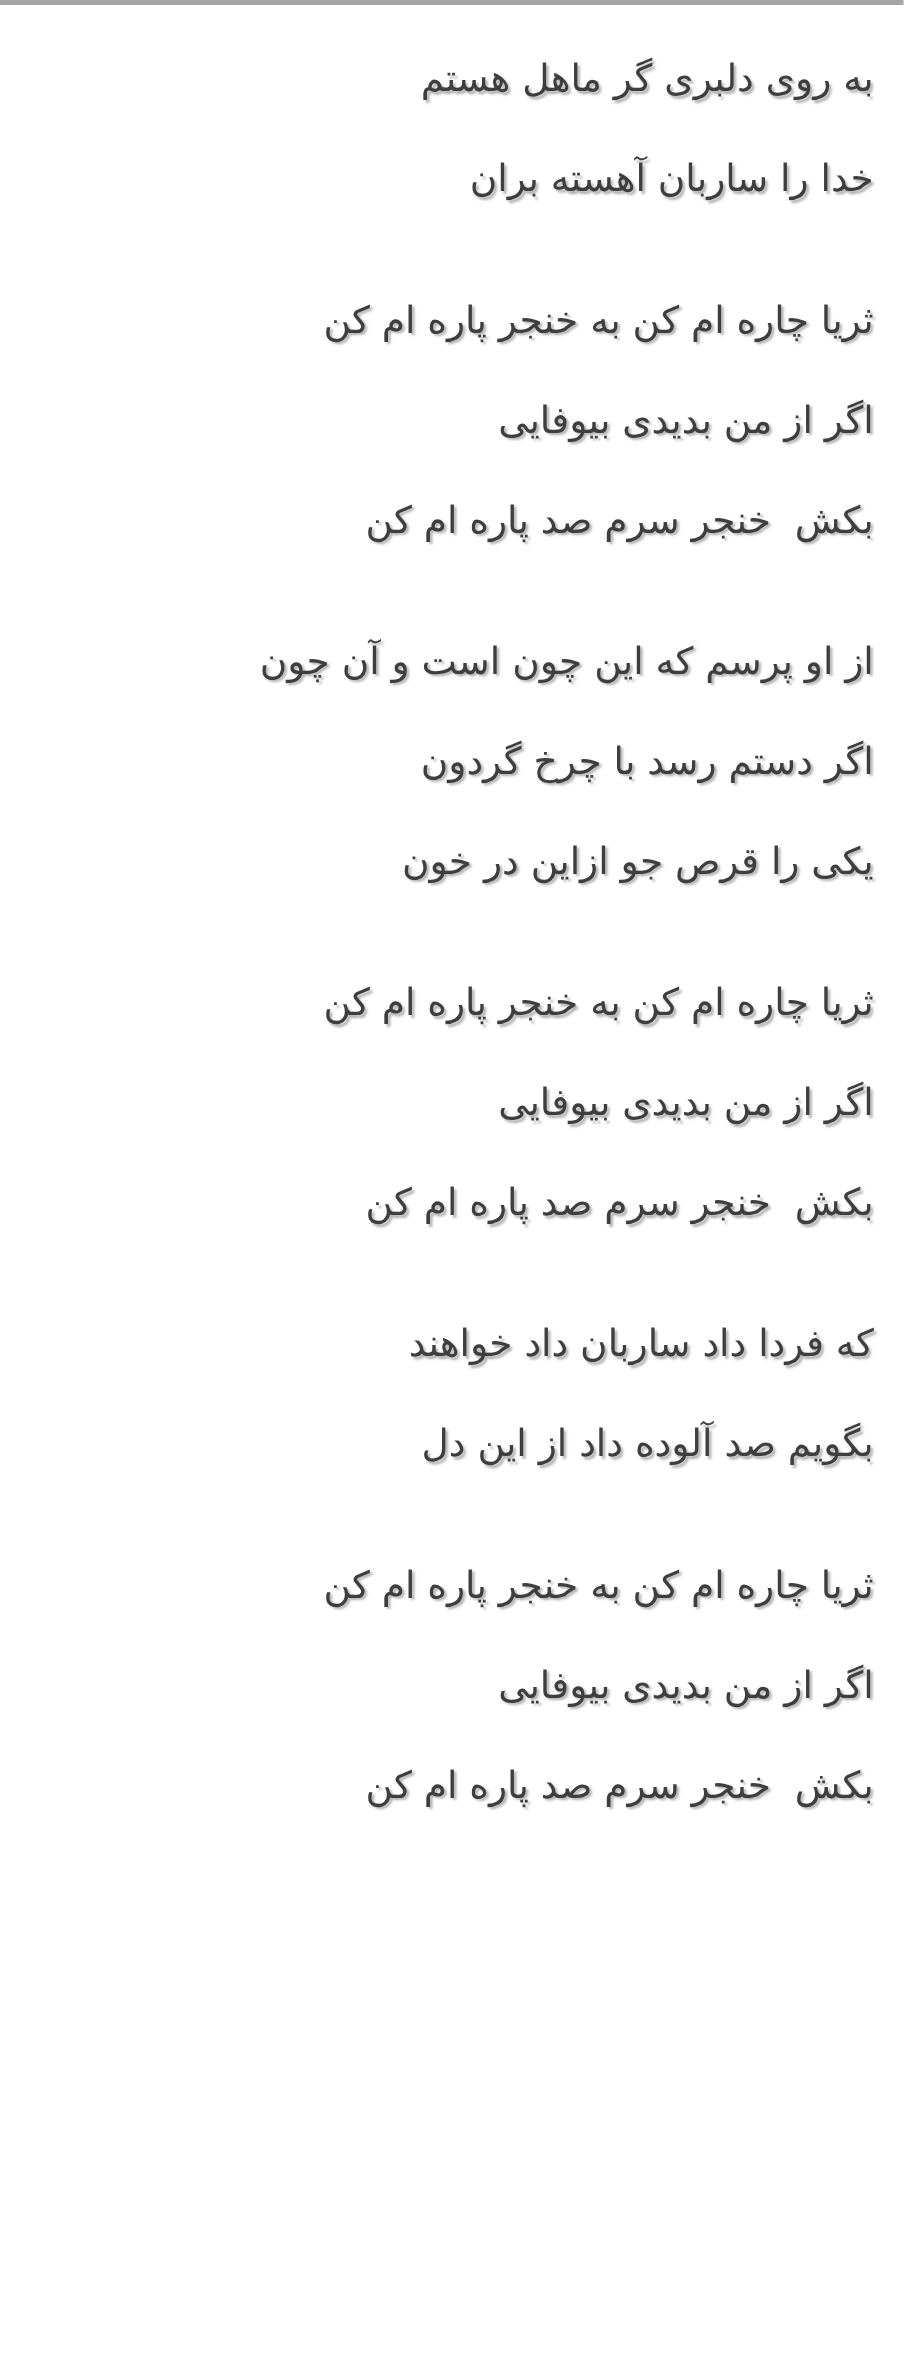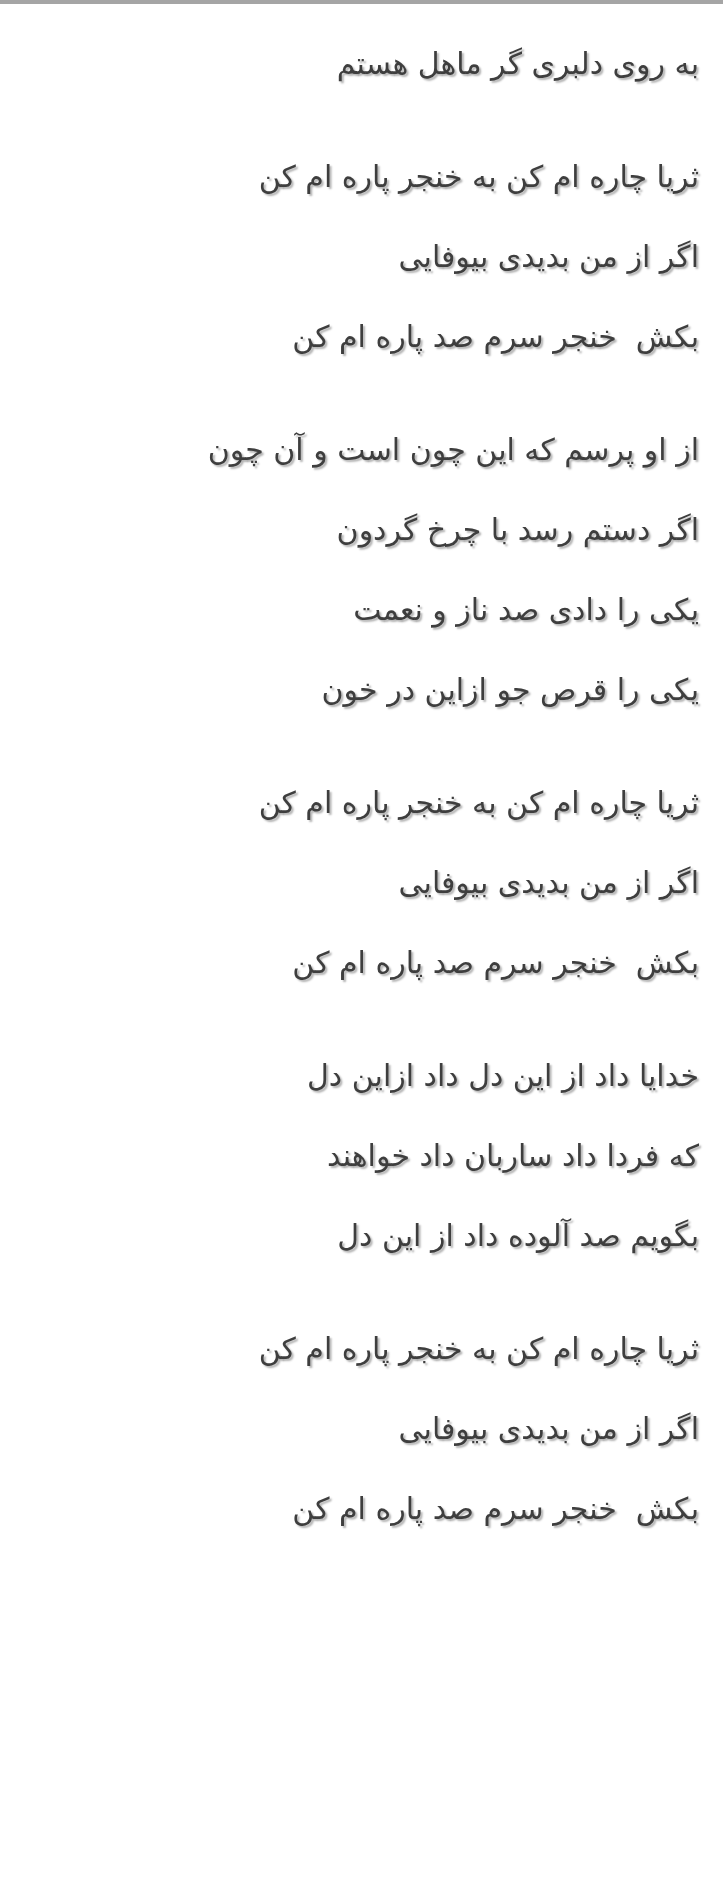"خدا را ساربان آهسته بران" div.poem-line { html: none -> <div>خدا را ساربان آهسته بران</div> }
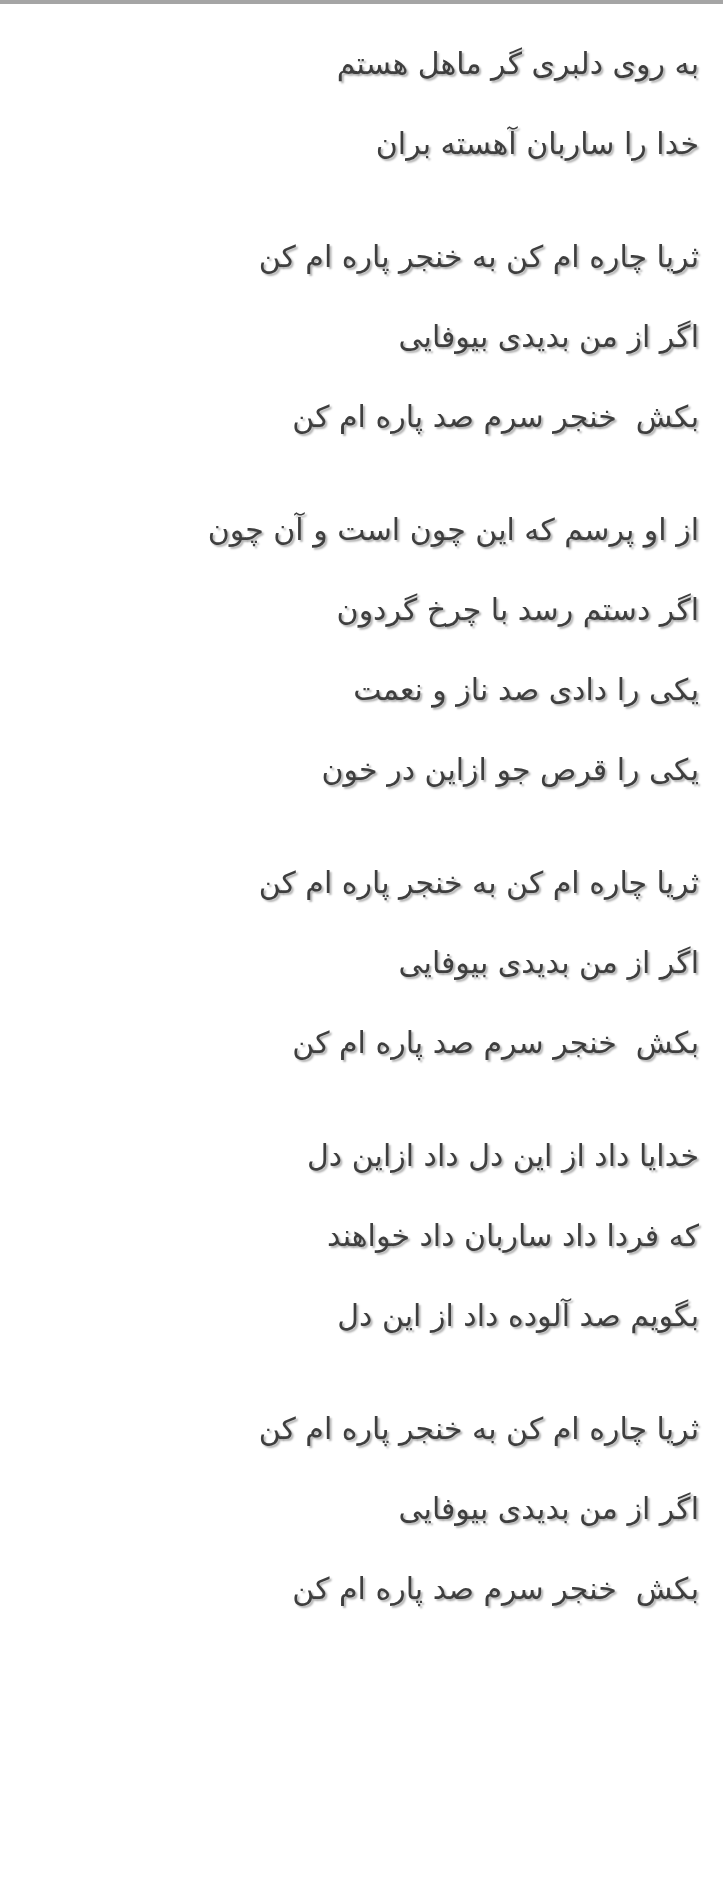"یکی را دادی صد ناز" div.poem-line { html: <div>یکی را دادی صد ناز و نعمت</div> -> none }
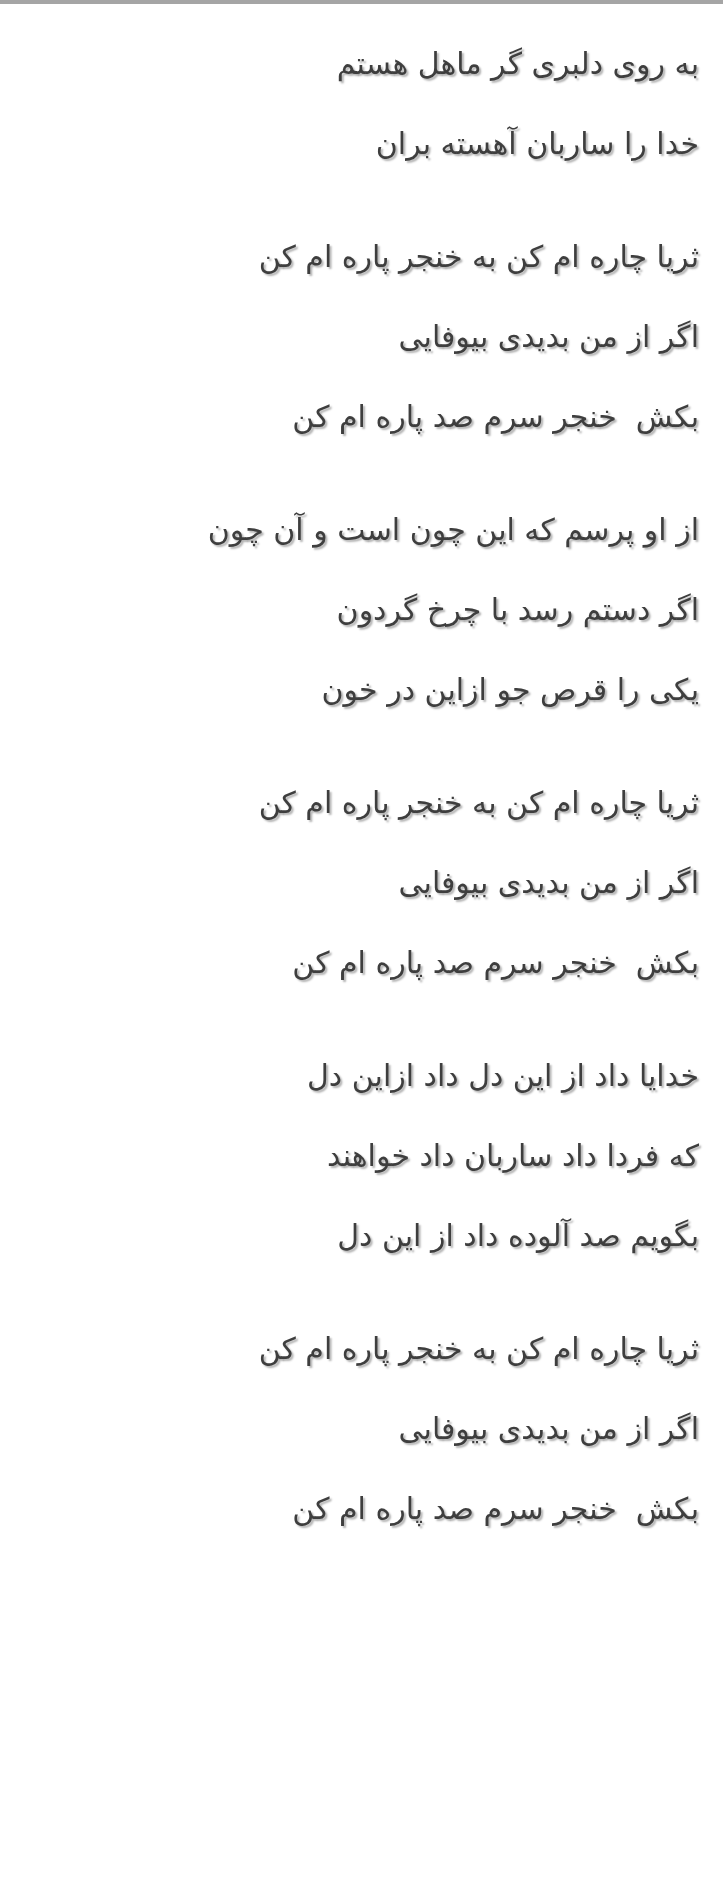"خدایا داد از این دل" div.poem-line { html: <div>خدایا داد از این دل داد ازاین دل</div> -> none }
